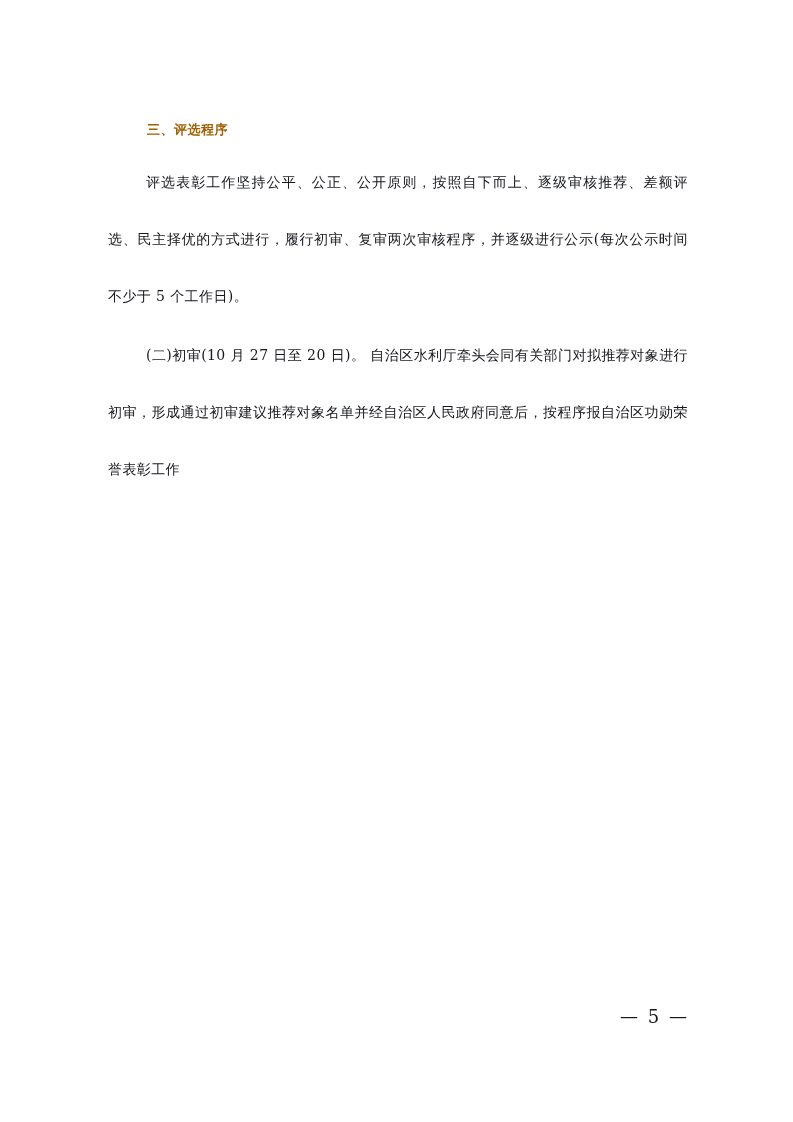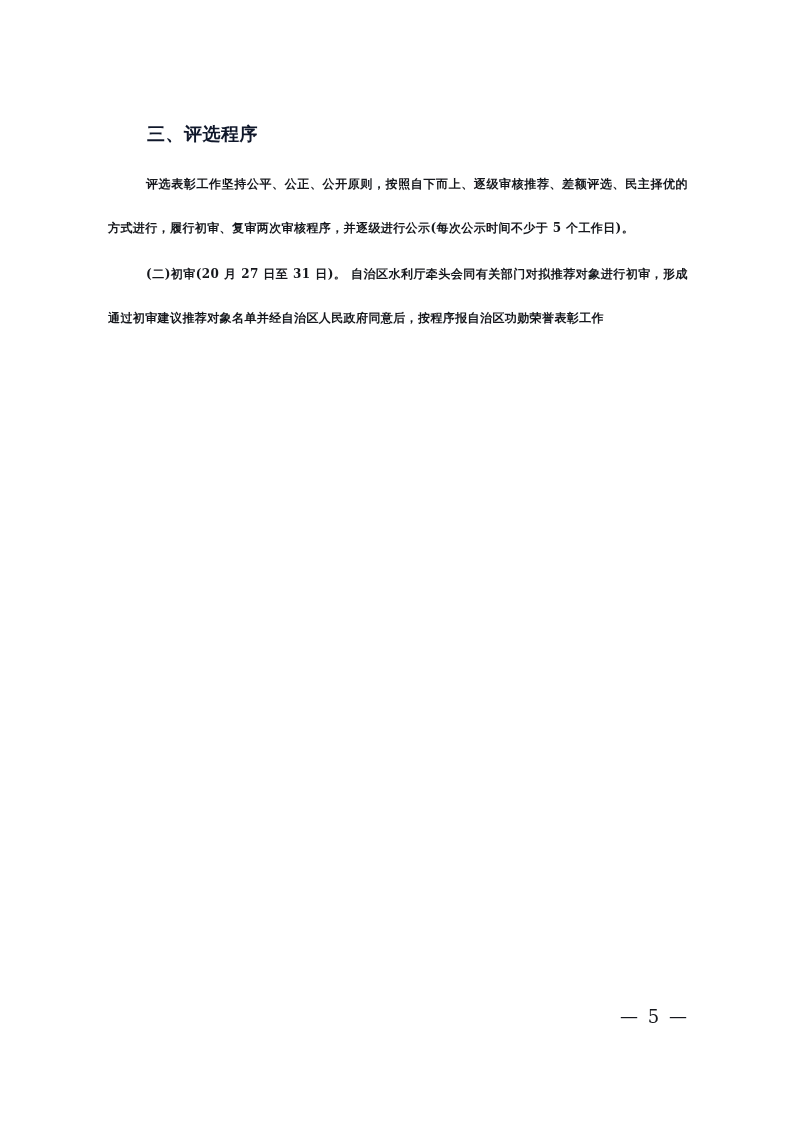"三、评选程序" .heading { color: #0f172a -> #a16207; font-size: 18px -> 13px }
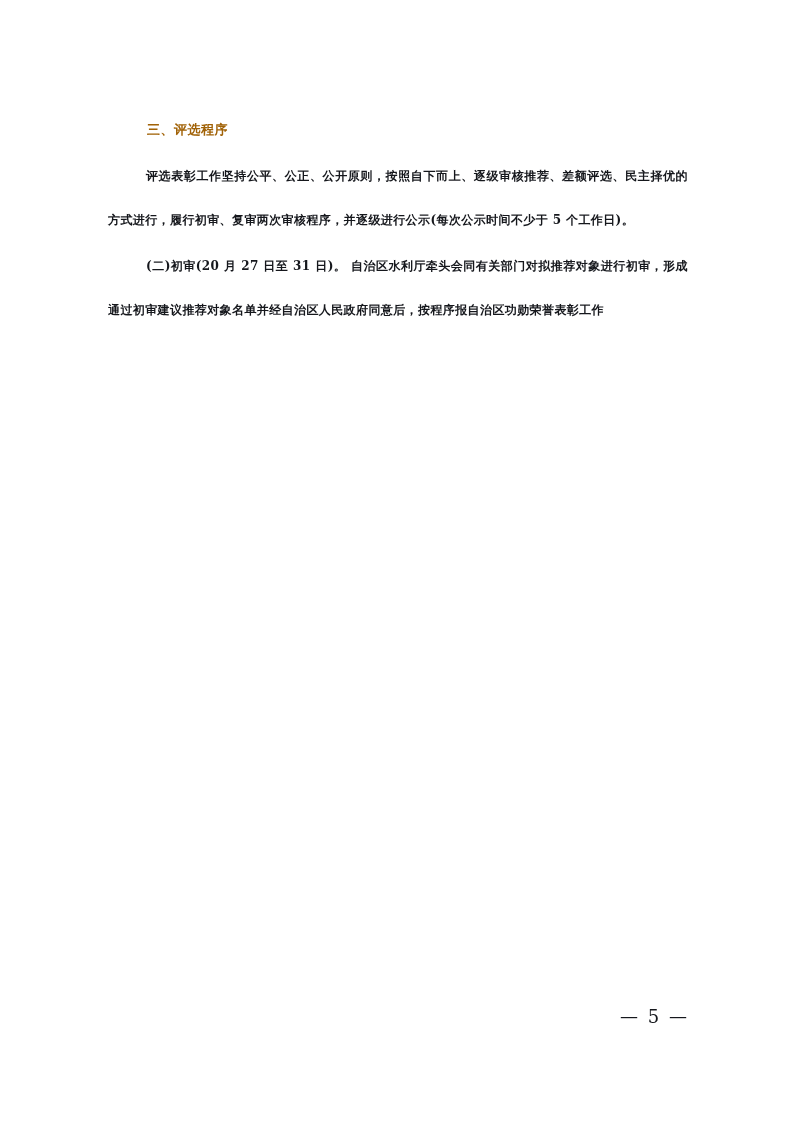"评选表彰工作坚持公平、公正、公开原则，按照自下而上、逐级审核推荐、差额评选、民主" p.para { font-size: 12px -> 14px; font-weight: bold -> none; line-height: 44px -> 57px }
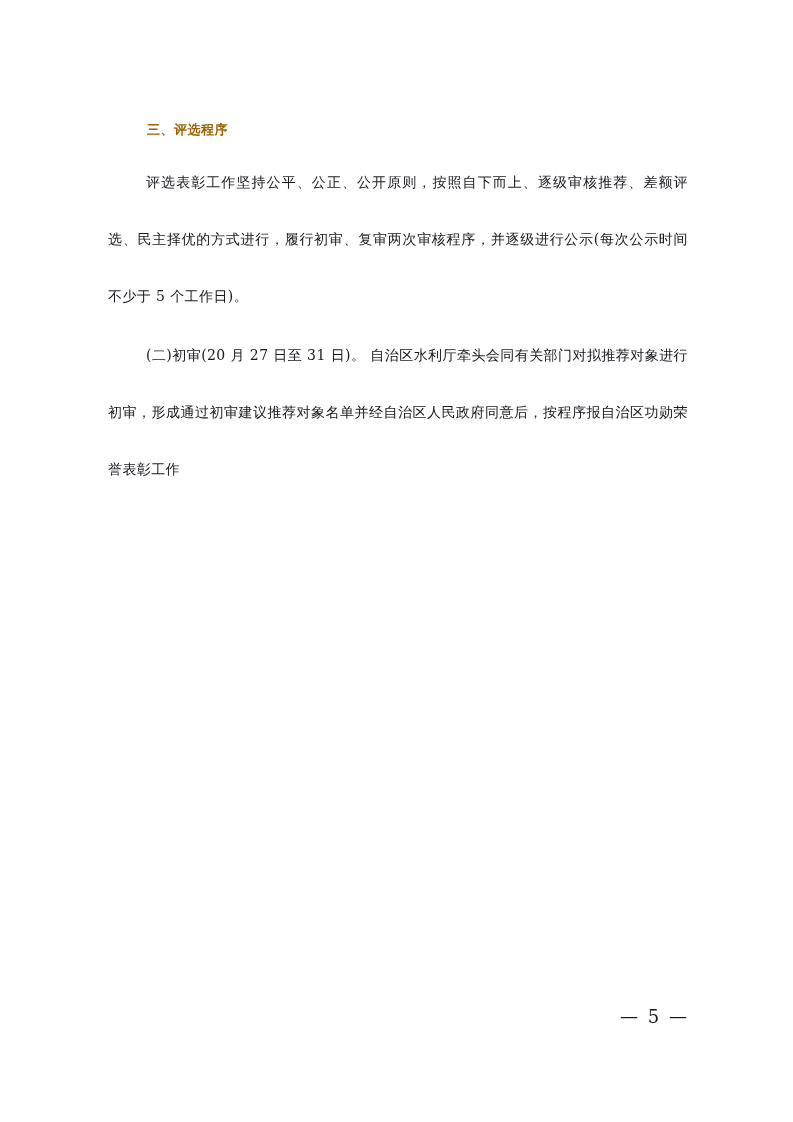"(二)初审(20 月 27 日至 31" p.para { text: 20 月 27 日至 31 -> 10 月 27 日至 20 }
